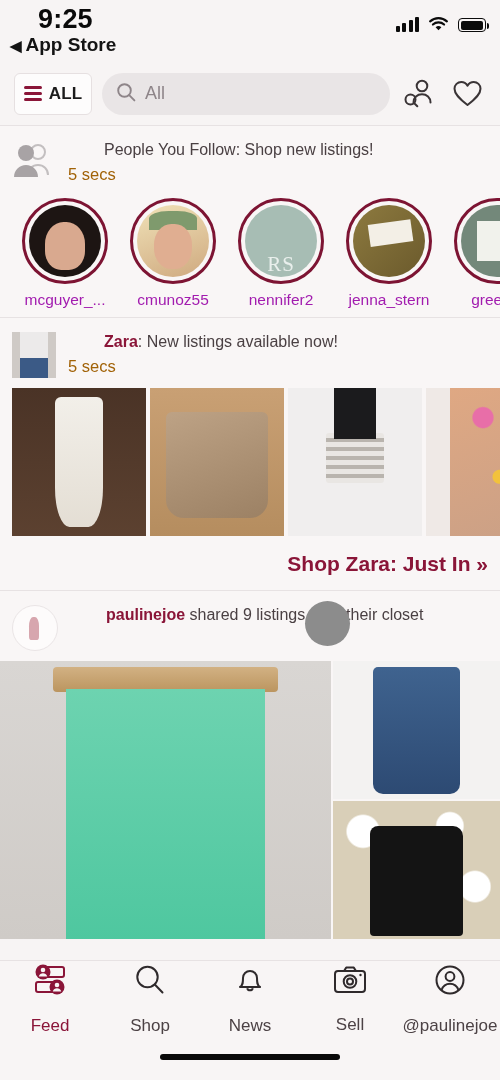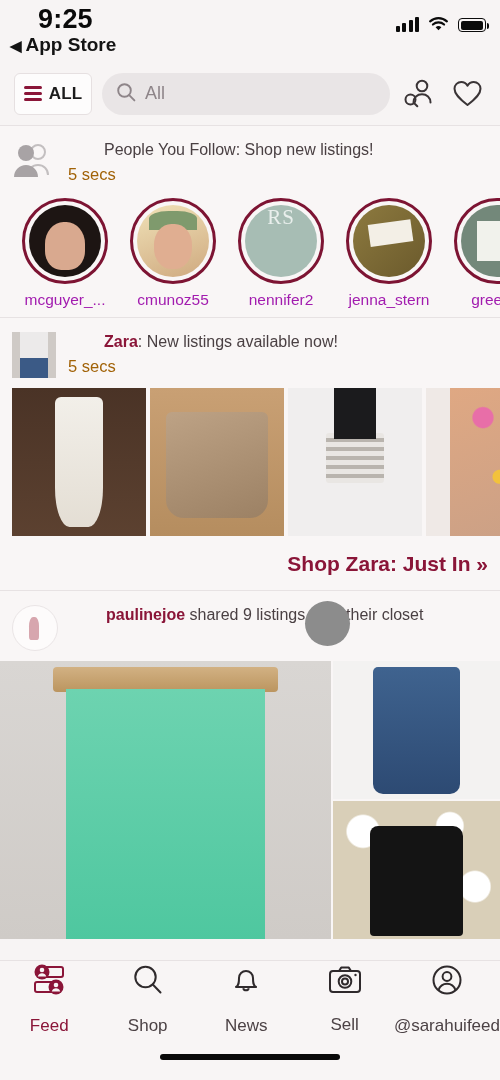"RS" .f-av3 { align-items: flex-start -> flex-end }
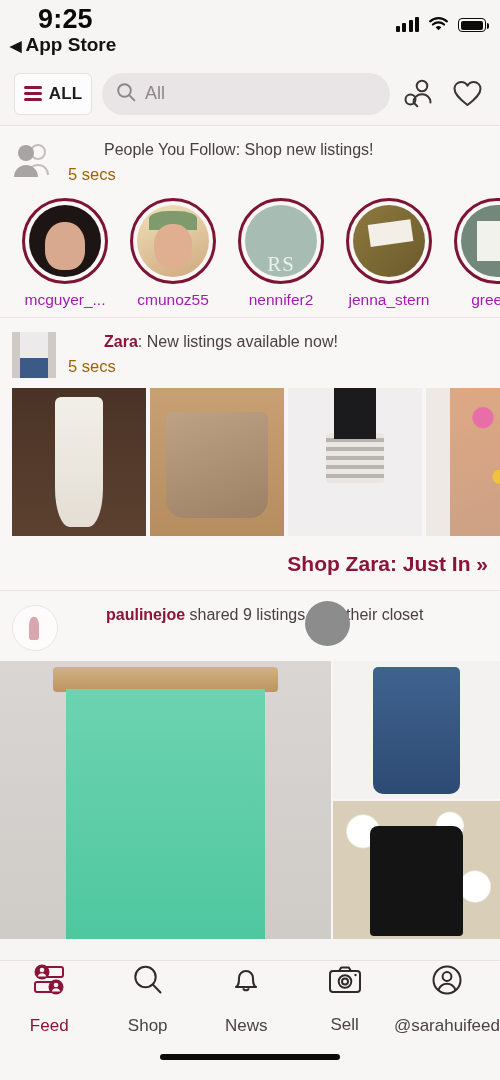"@sarahuifeed" span.tl { text: @sarahuifeed -> @paulinejoe }
